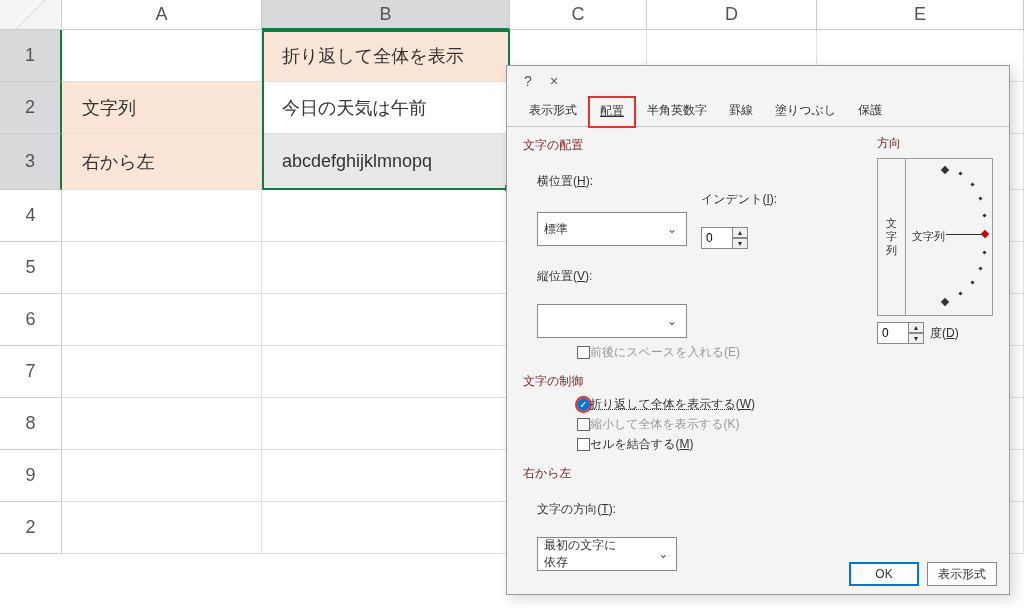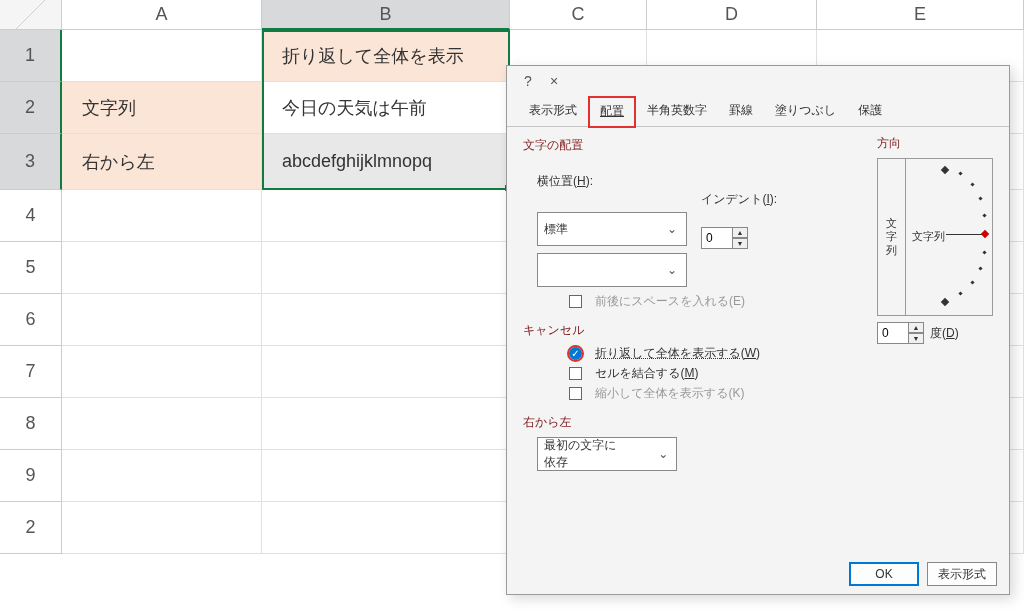"縦位置(V):" div.label { html: none -> <div>縦位置(<span>V</span>):</div> }
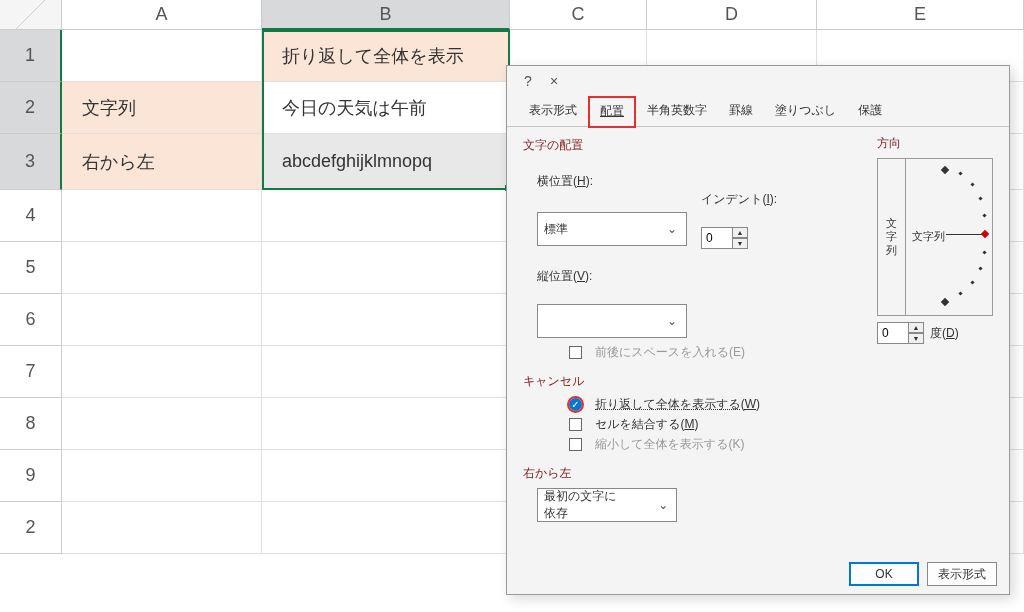"前後にスペースを入れる(E)" .cb-row { gap: 13px -> 0; margin: 3px 0 -> 3px 8px }
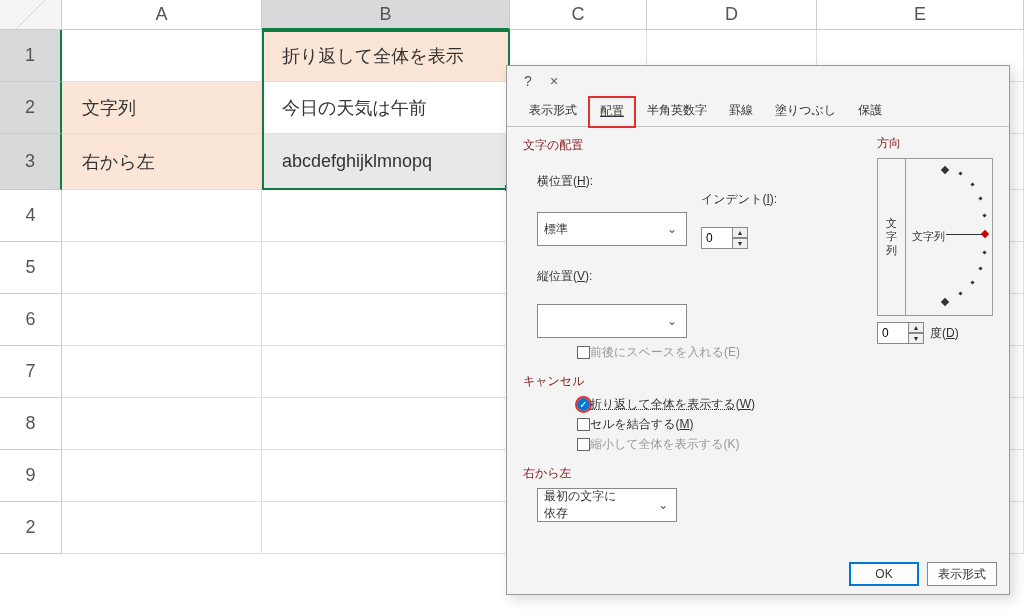"キャンセル" div.group-title { text: キャンセル -> 文字の制御 }
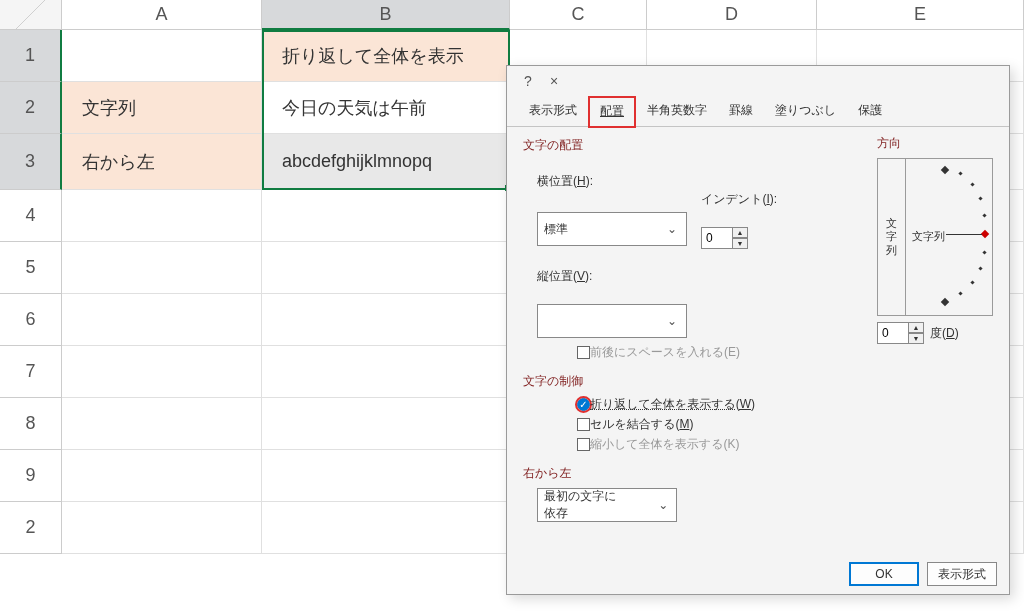"セルを結合する(M)" div.cb-row { order: before "縮小して全体を表示する(K)" -> after "縮小して全体を表示する(K)" }
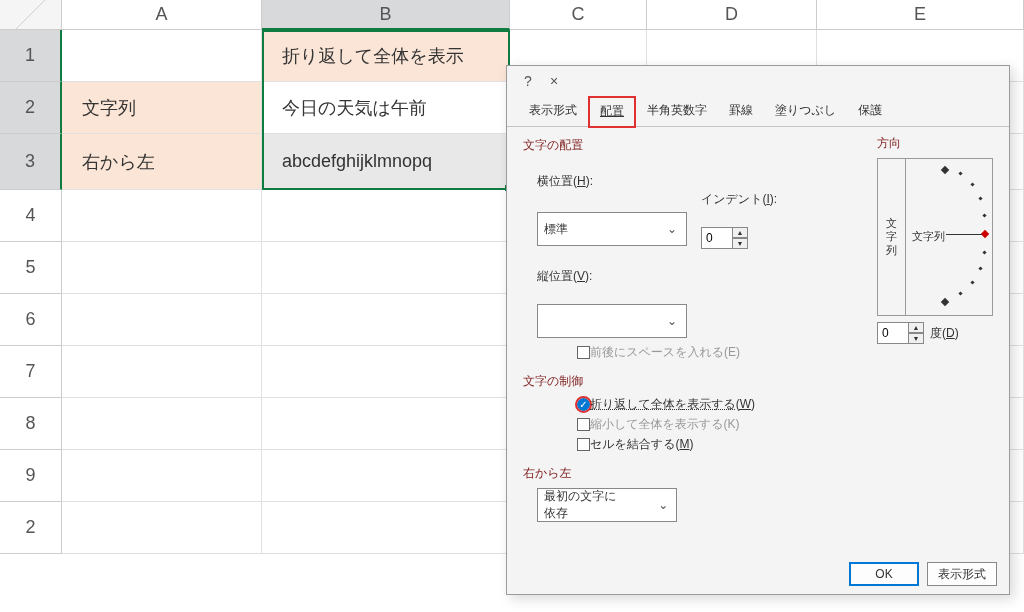"文字の方向(T):" div.label { html: none -> <div>文字の方向(<span>T</span>):</div> }
